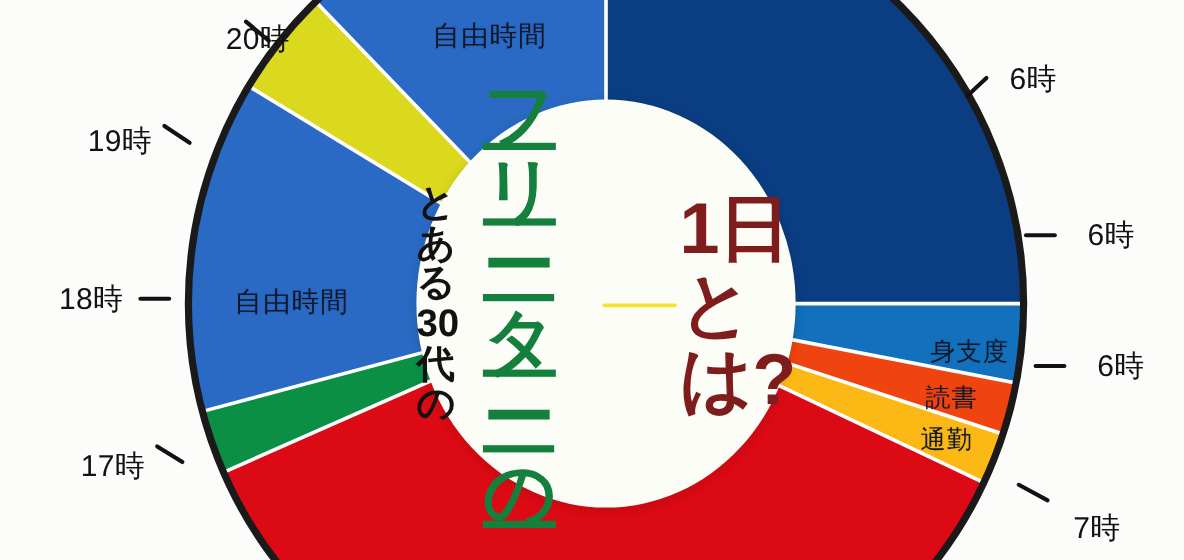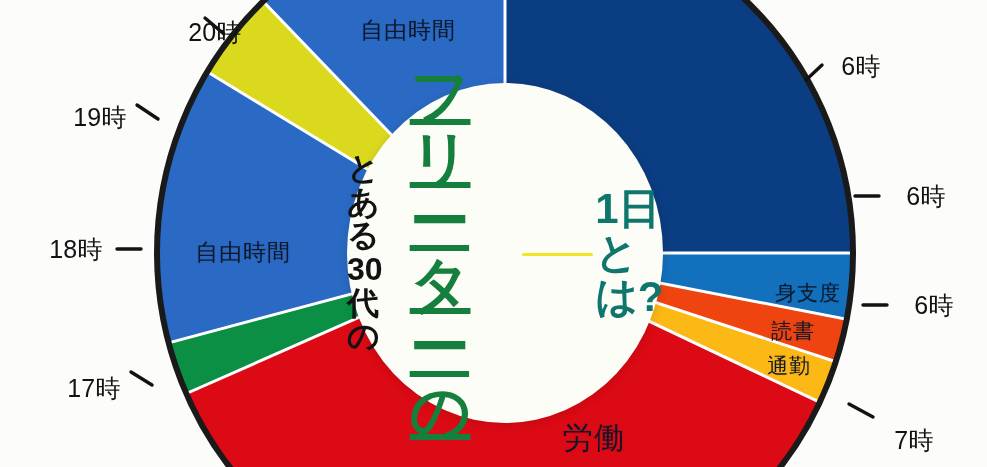"1日とは?" #badge .l3 { color: #0f766e -> #7f1d1d; font-size: 42px -> 60px }
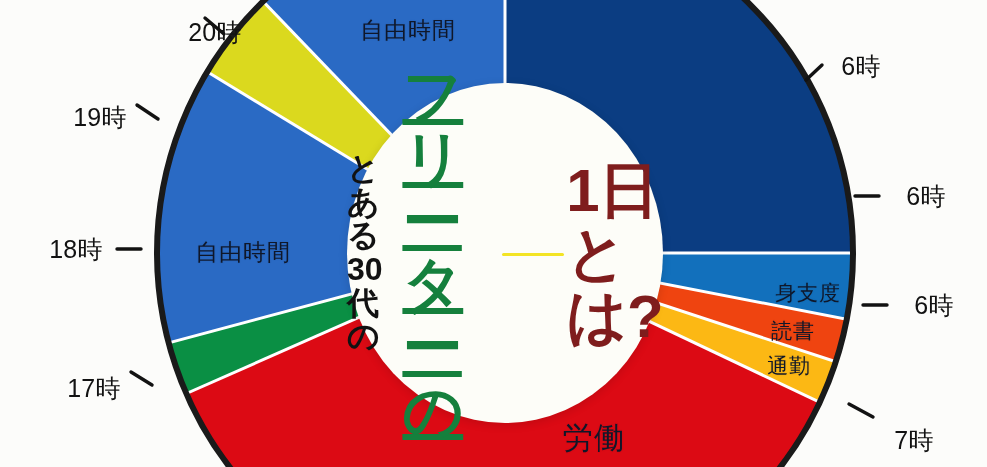"労働" div.seg-label { html: <div>労働</div> -> none }
